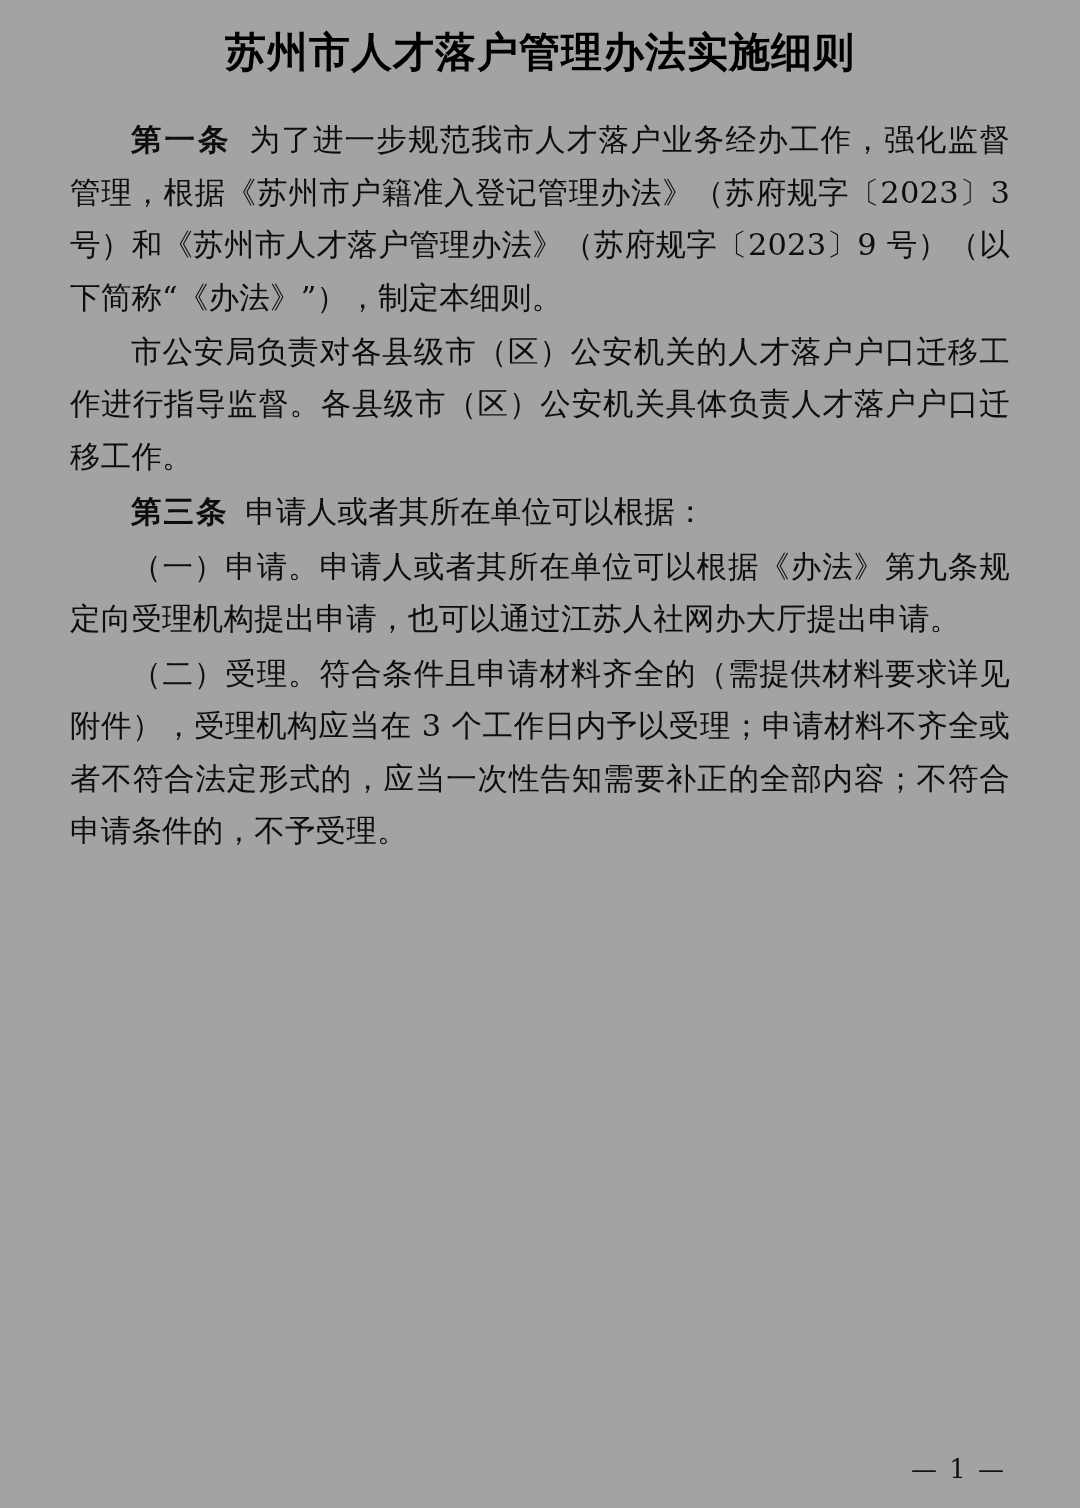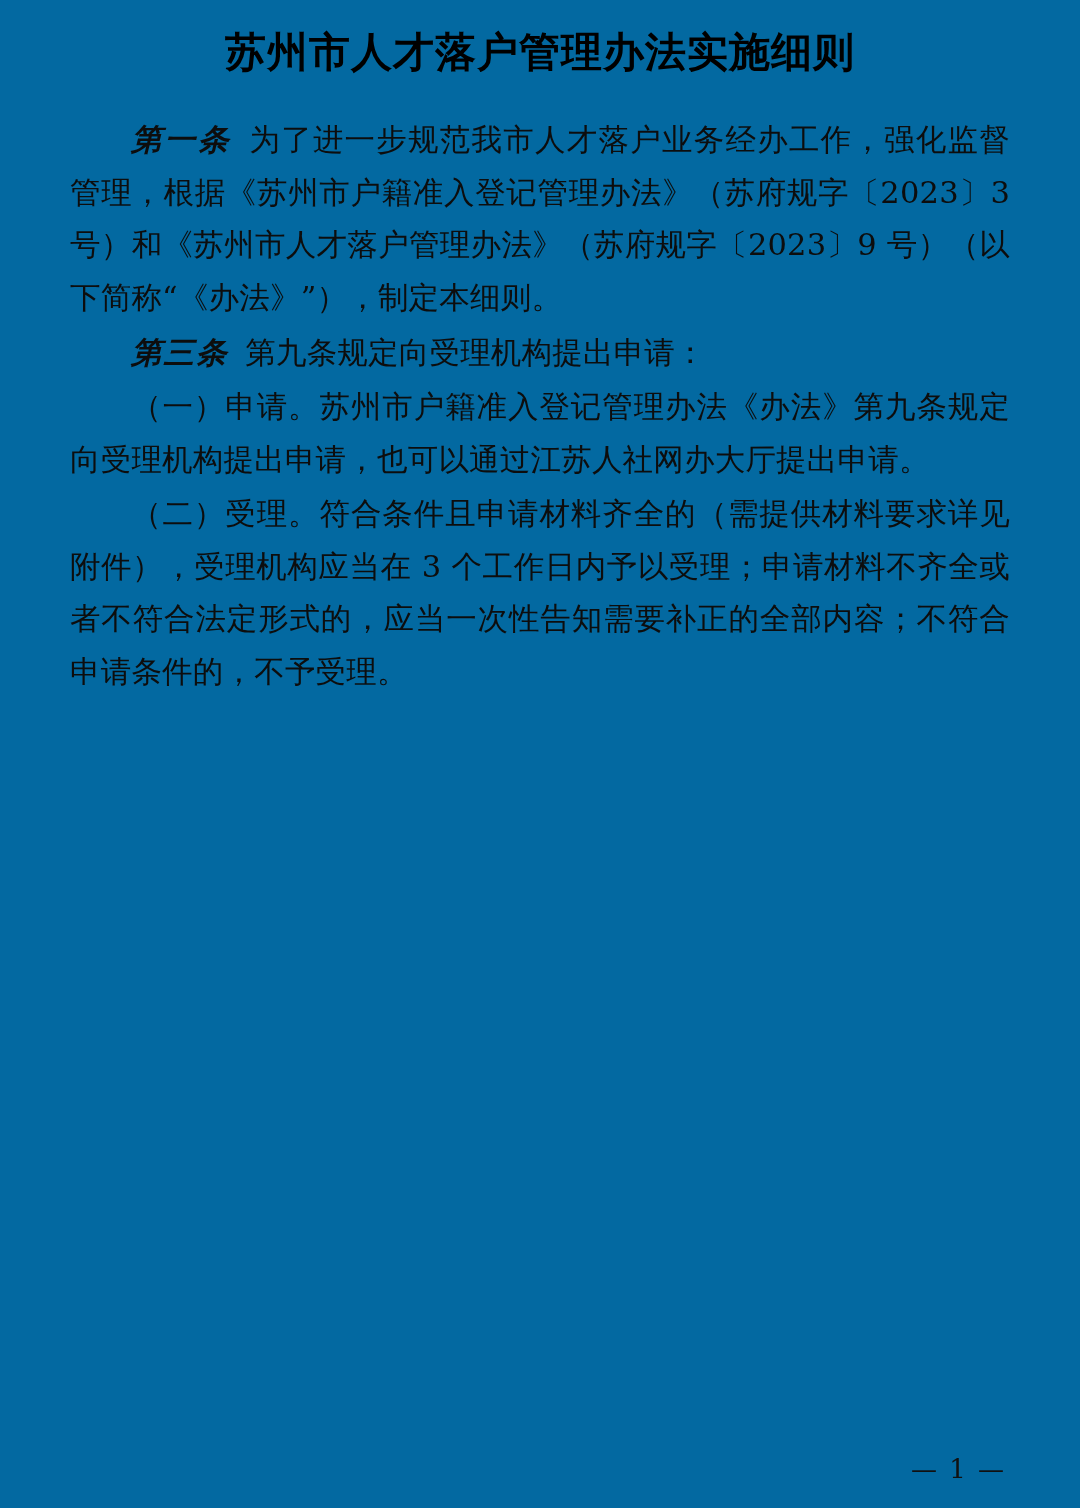"苏州市人才落户管理办法实施细则" .page { background: #0369a1 -> #a3a3a3 }
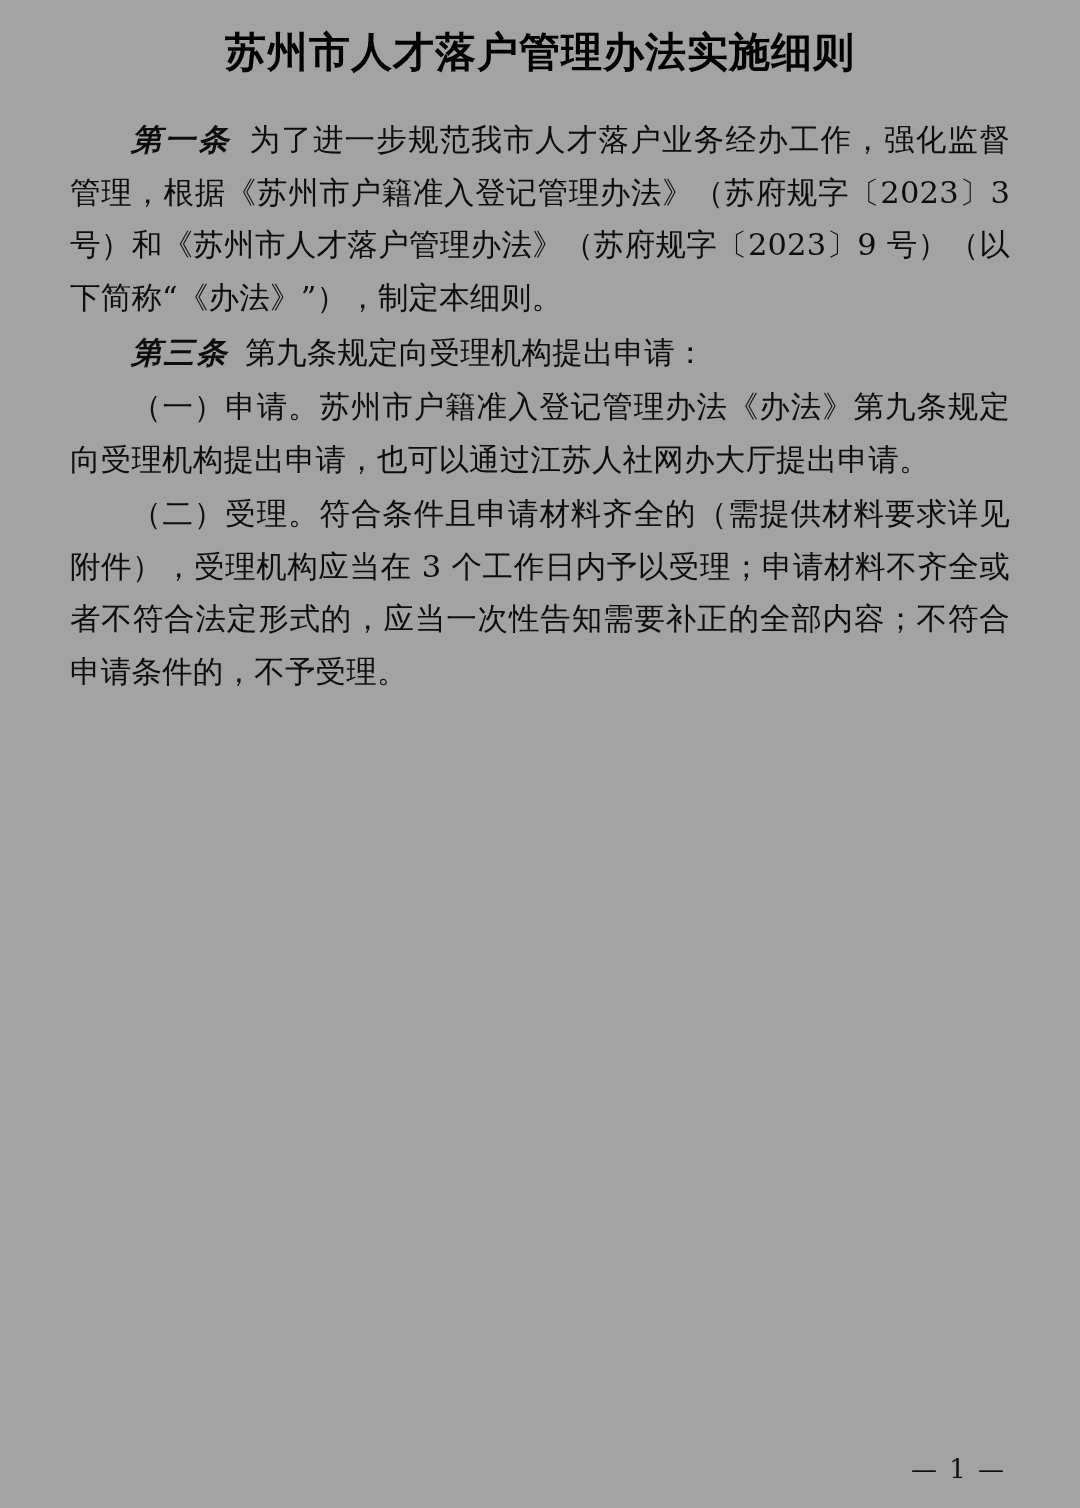"第一条" .art-label { font-style: italic -> none }
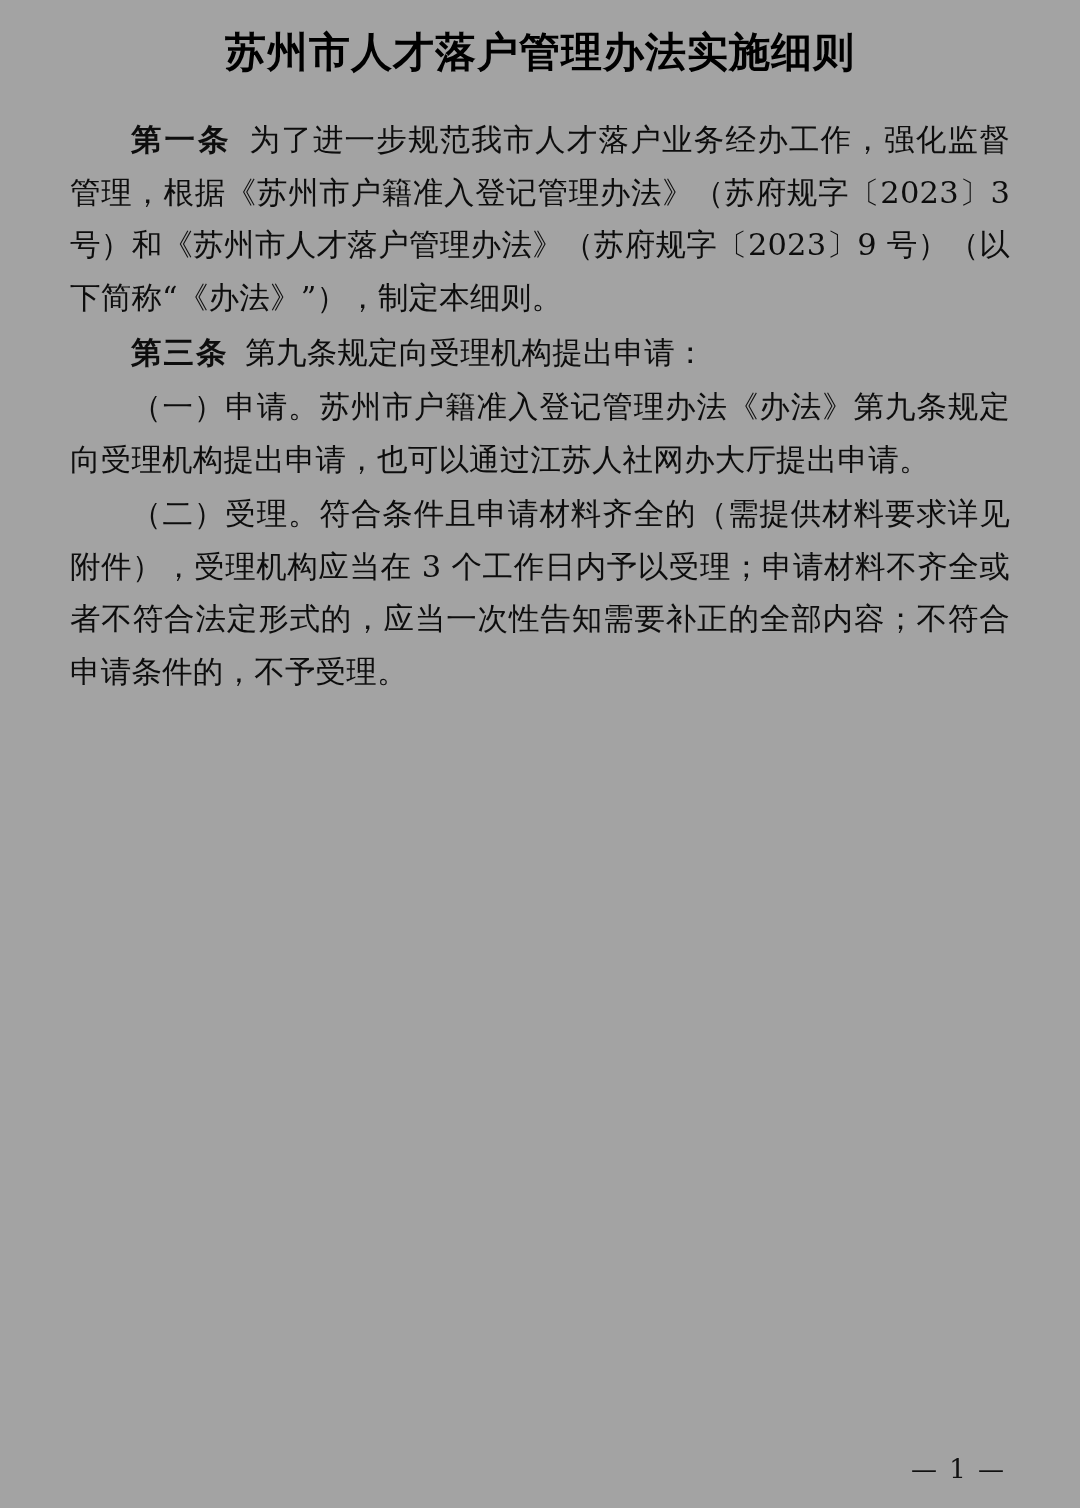"市公安局负责对各县级市（区）公安机关的人才落户户口迁移工作进行指导监督。各县级市" p.para { html: none -> <p> <span>市公安局负责对各县级市（区）公安机关的人才落户户口迁移工作进行指导监督。各县级市（区）公安机关具体负责人才落户户口迁移工作。</span> </p> }
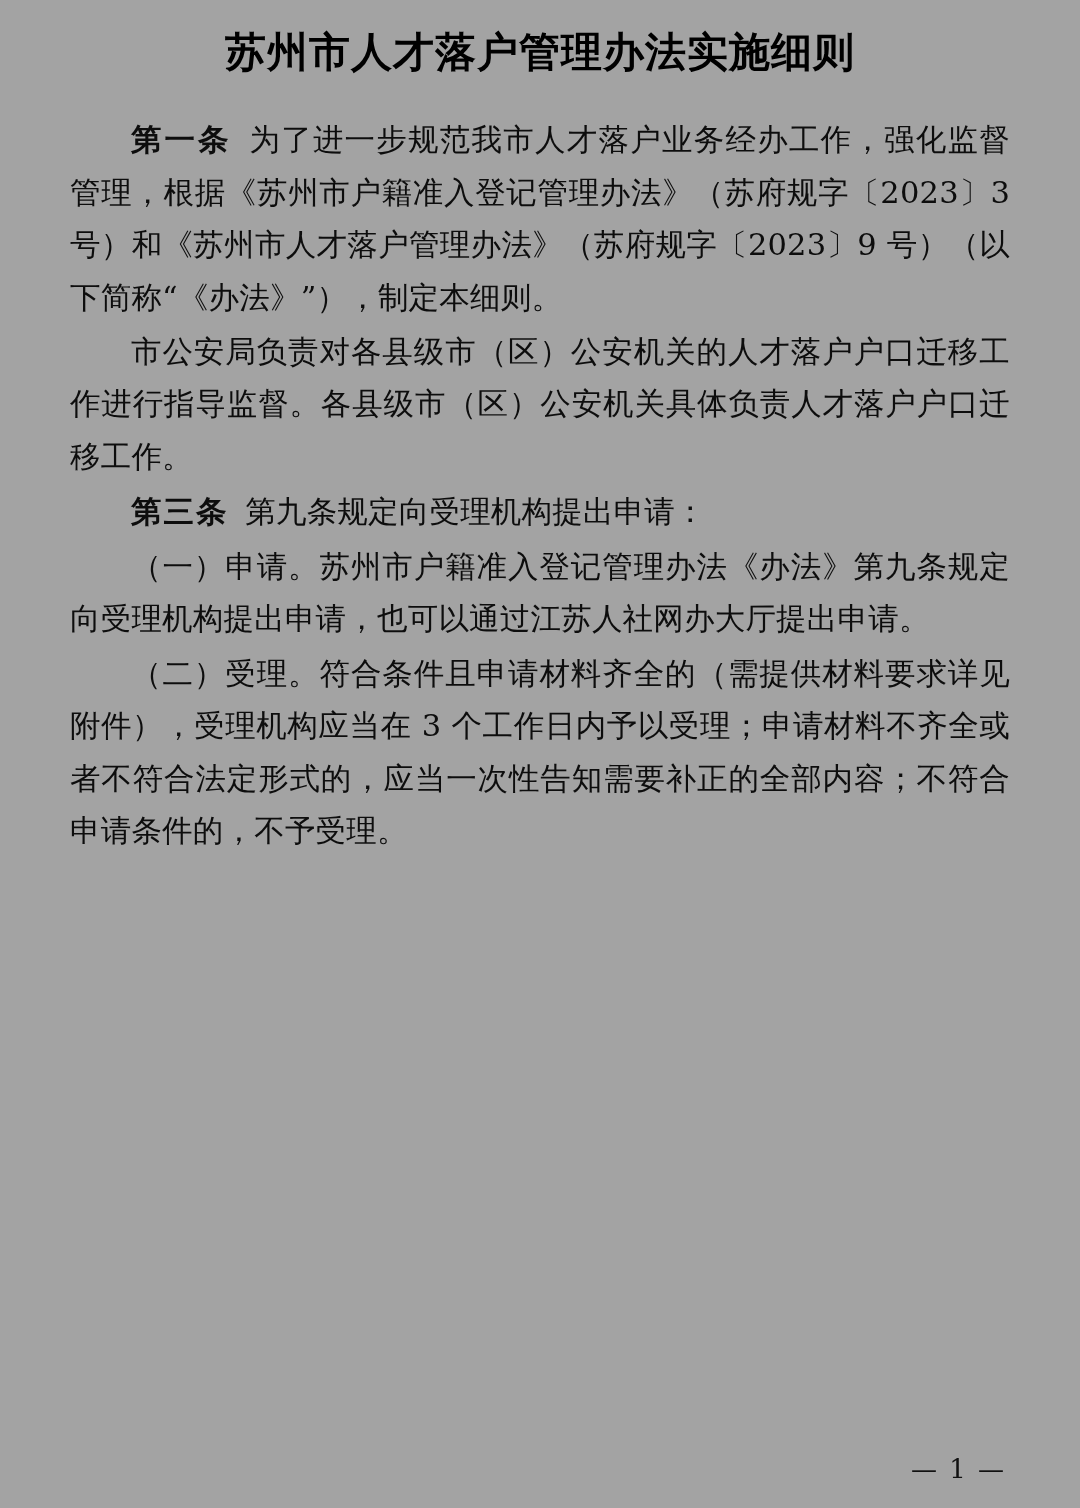"第九条规定向受理机构提出申请：" span { text: 第九条规定向受理机构提出申请 -> 申请人或者其所在单位可以根据 }
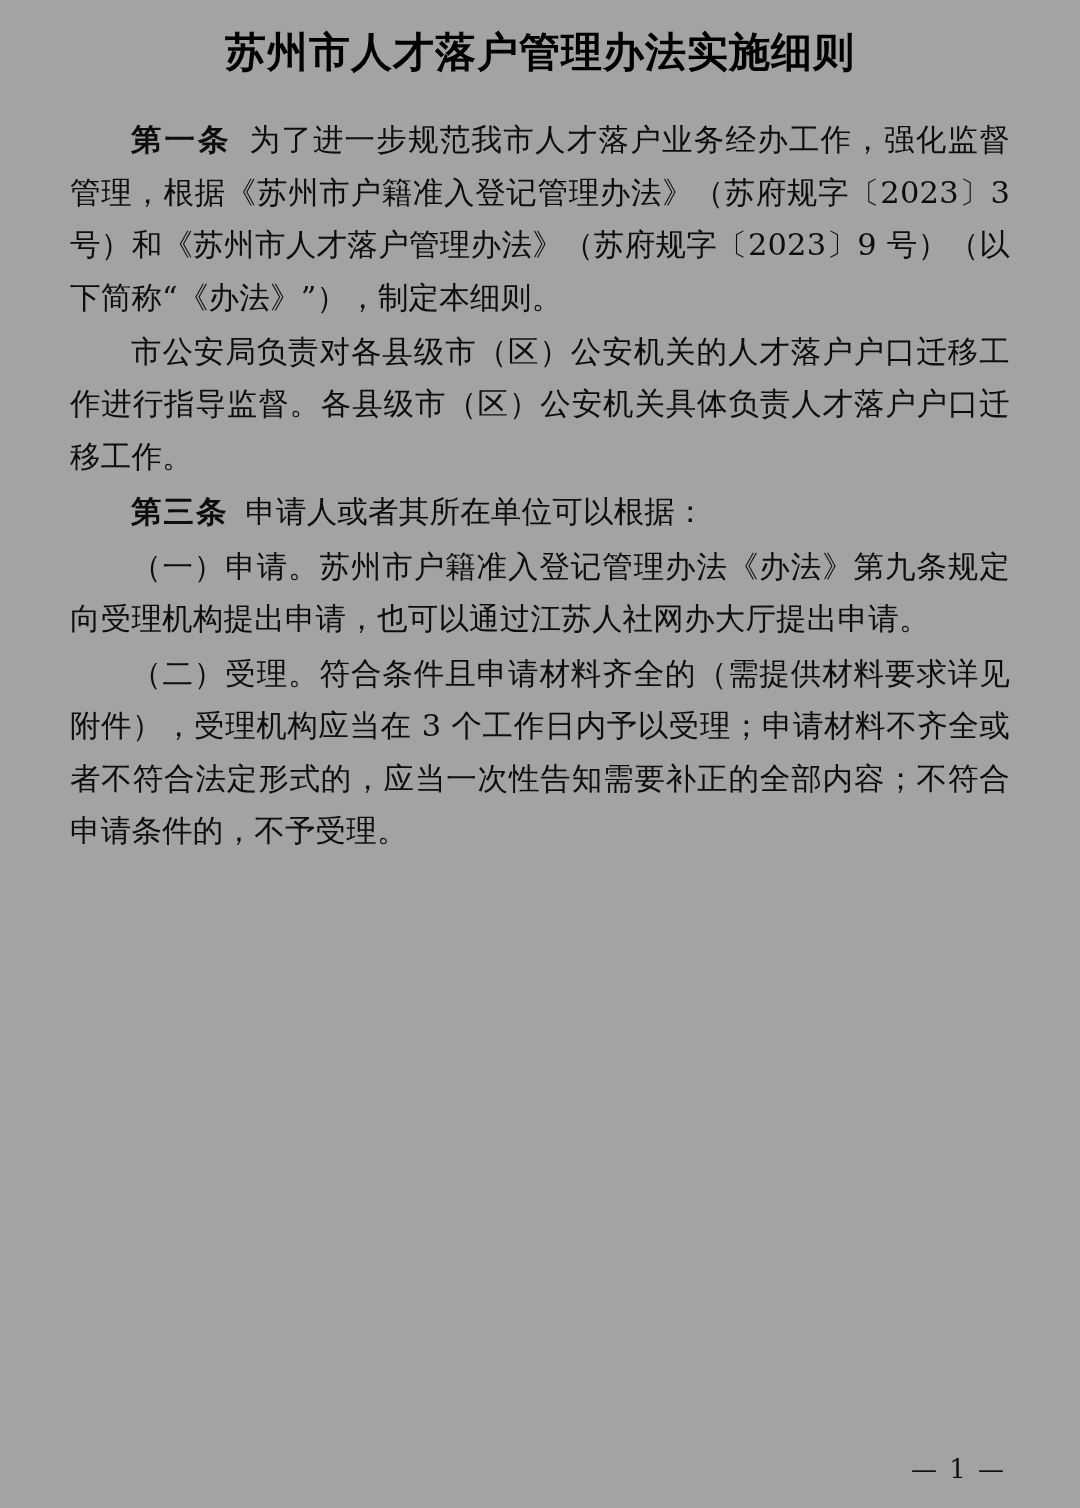"（一）申请。苏州市户籍准入登记管理办法《办法》第九条规定向受理机构提出申请，也可" span { text: 苏州市户籍准入登记管理办法 -> 申请人或者其所在单位可以根据 }
